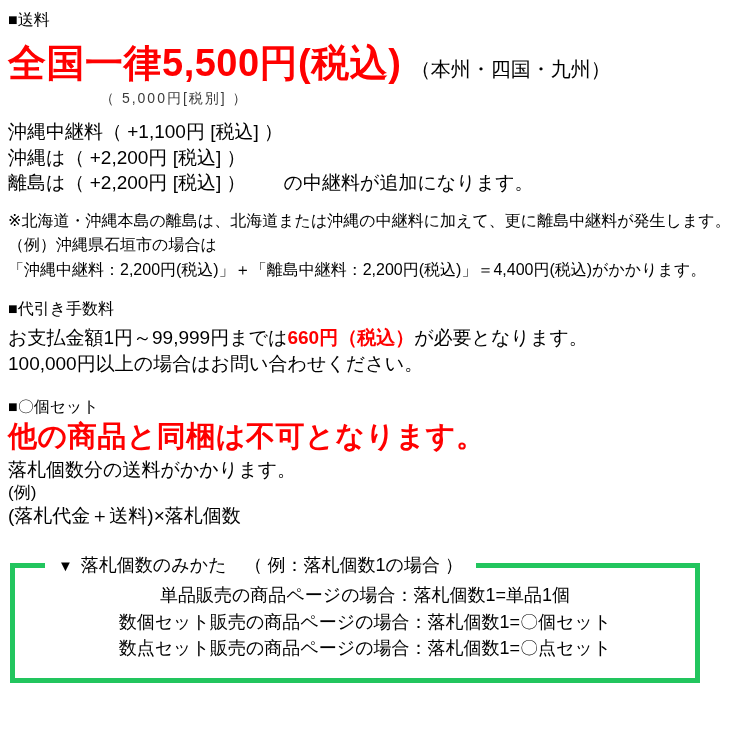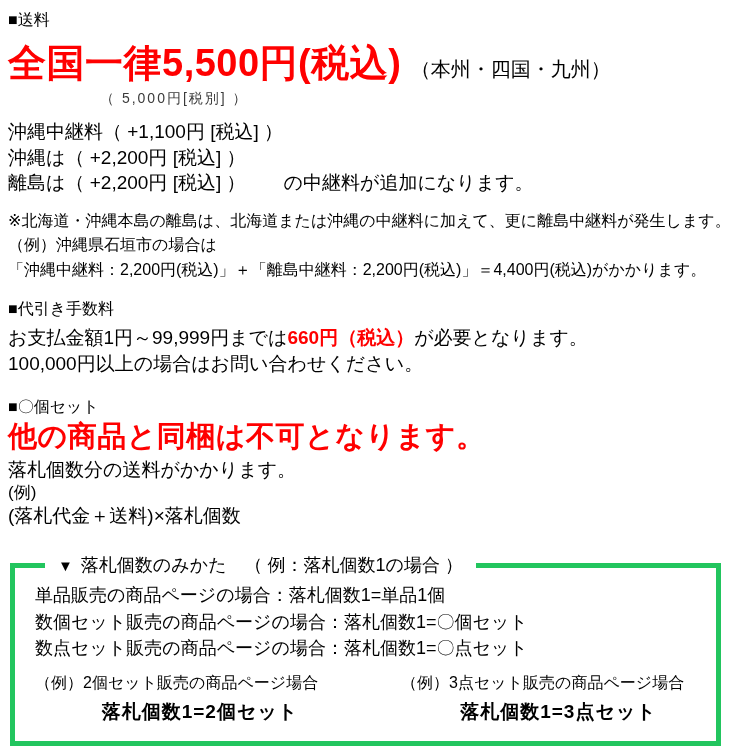"単品販売の商品ページの場合：落札個数1=単品1個" .rule-line { text-align: none -> center }
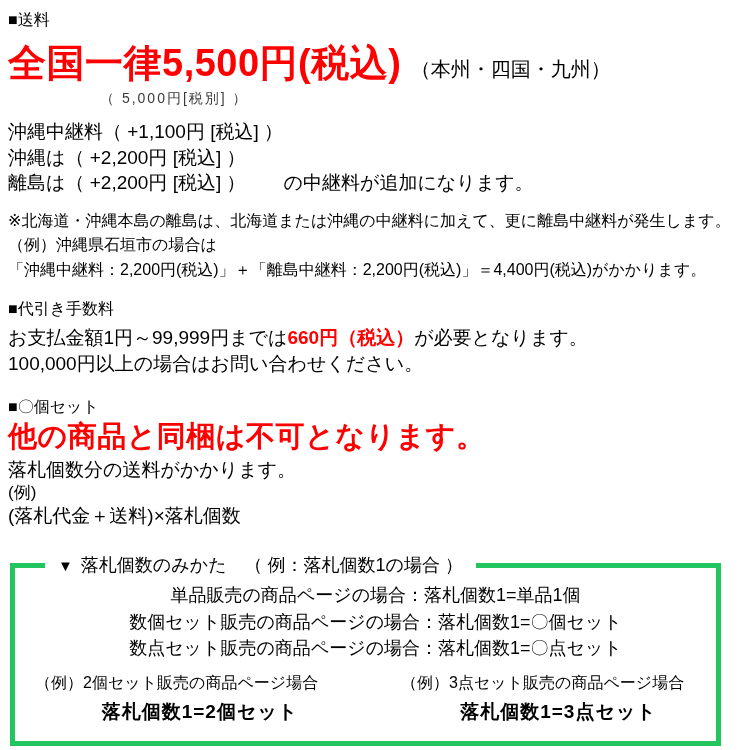"（例）2個セット販売の商品ページ場合" div.examples { html: <div> <div> <div>（例）2個セット販売の商品ページ場合</div> <div>落札個数1=2個セット</div> </div> <div> <div>（例）3点セット販売の商品ページ場合</div> <div>落札個数1=3点セット</div> </div> </div> -> none }
